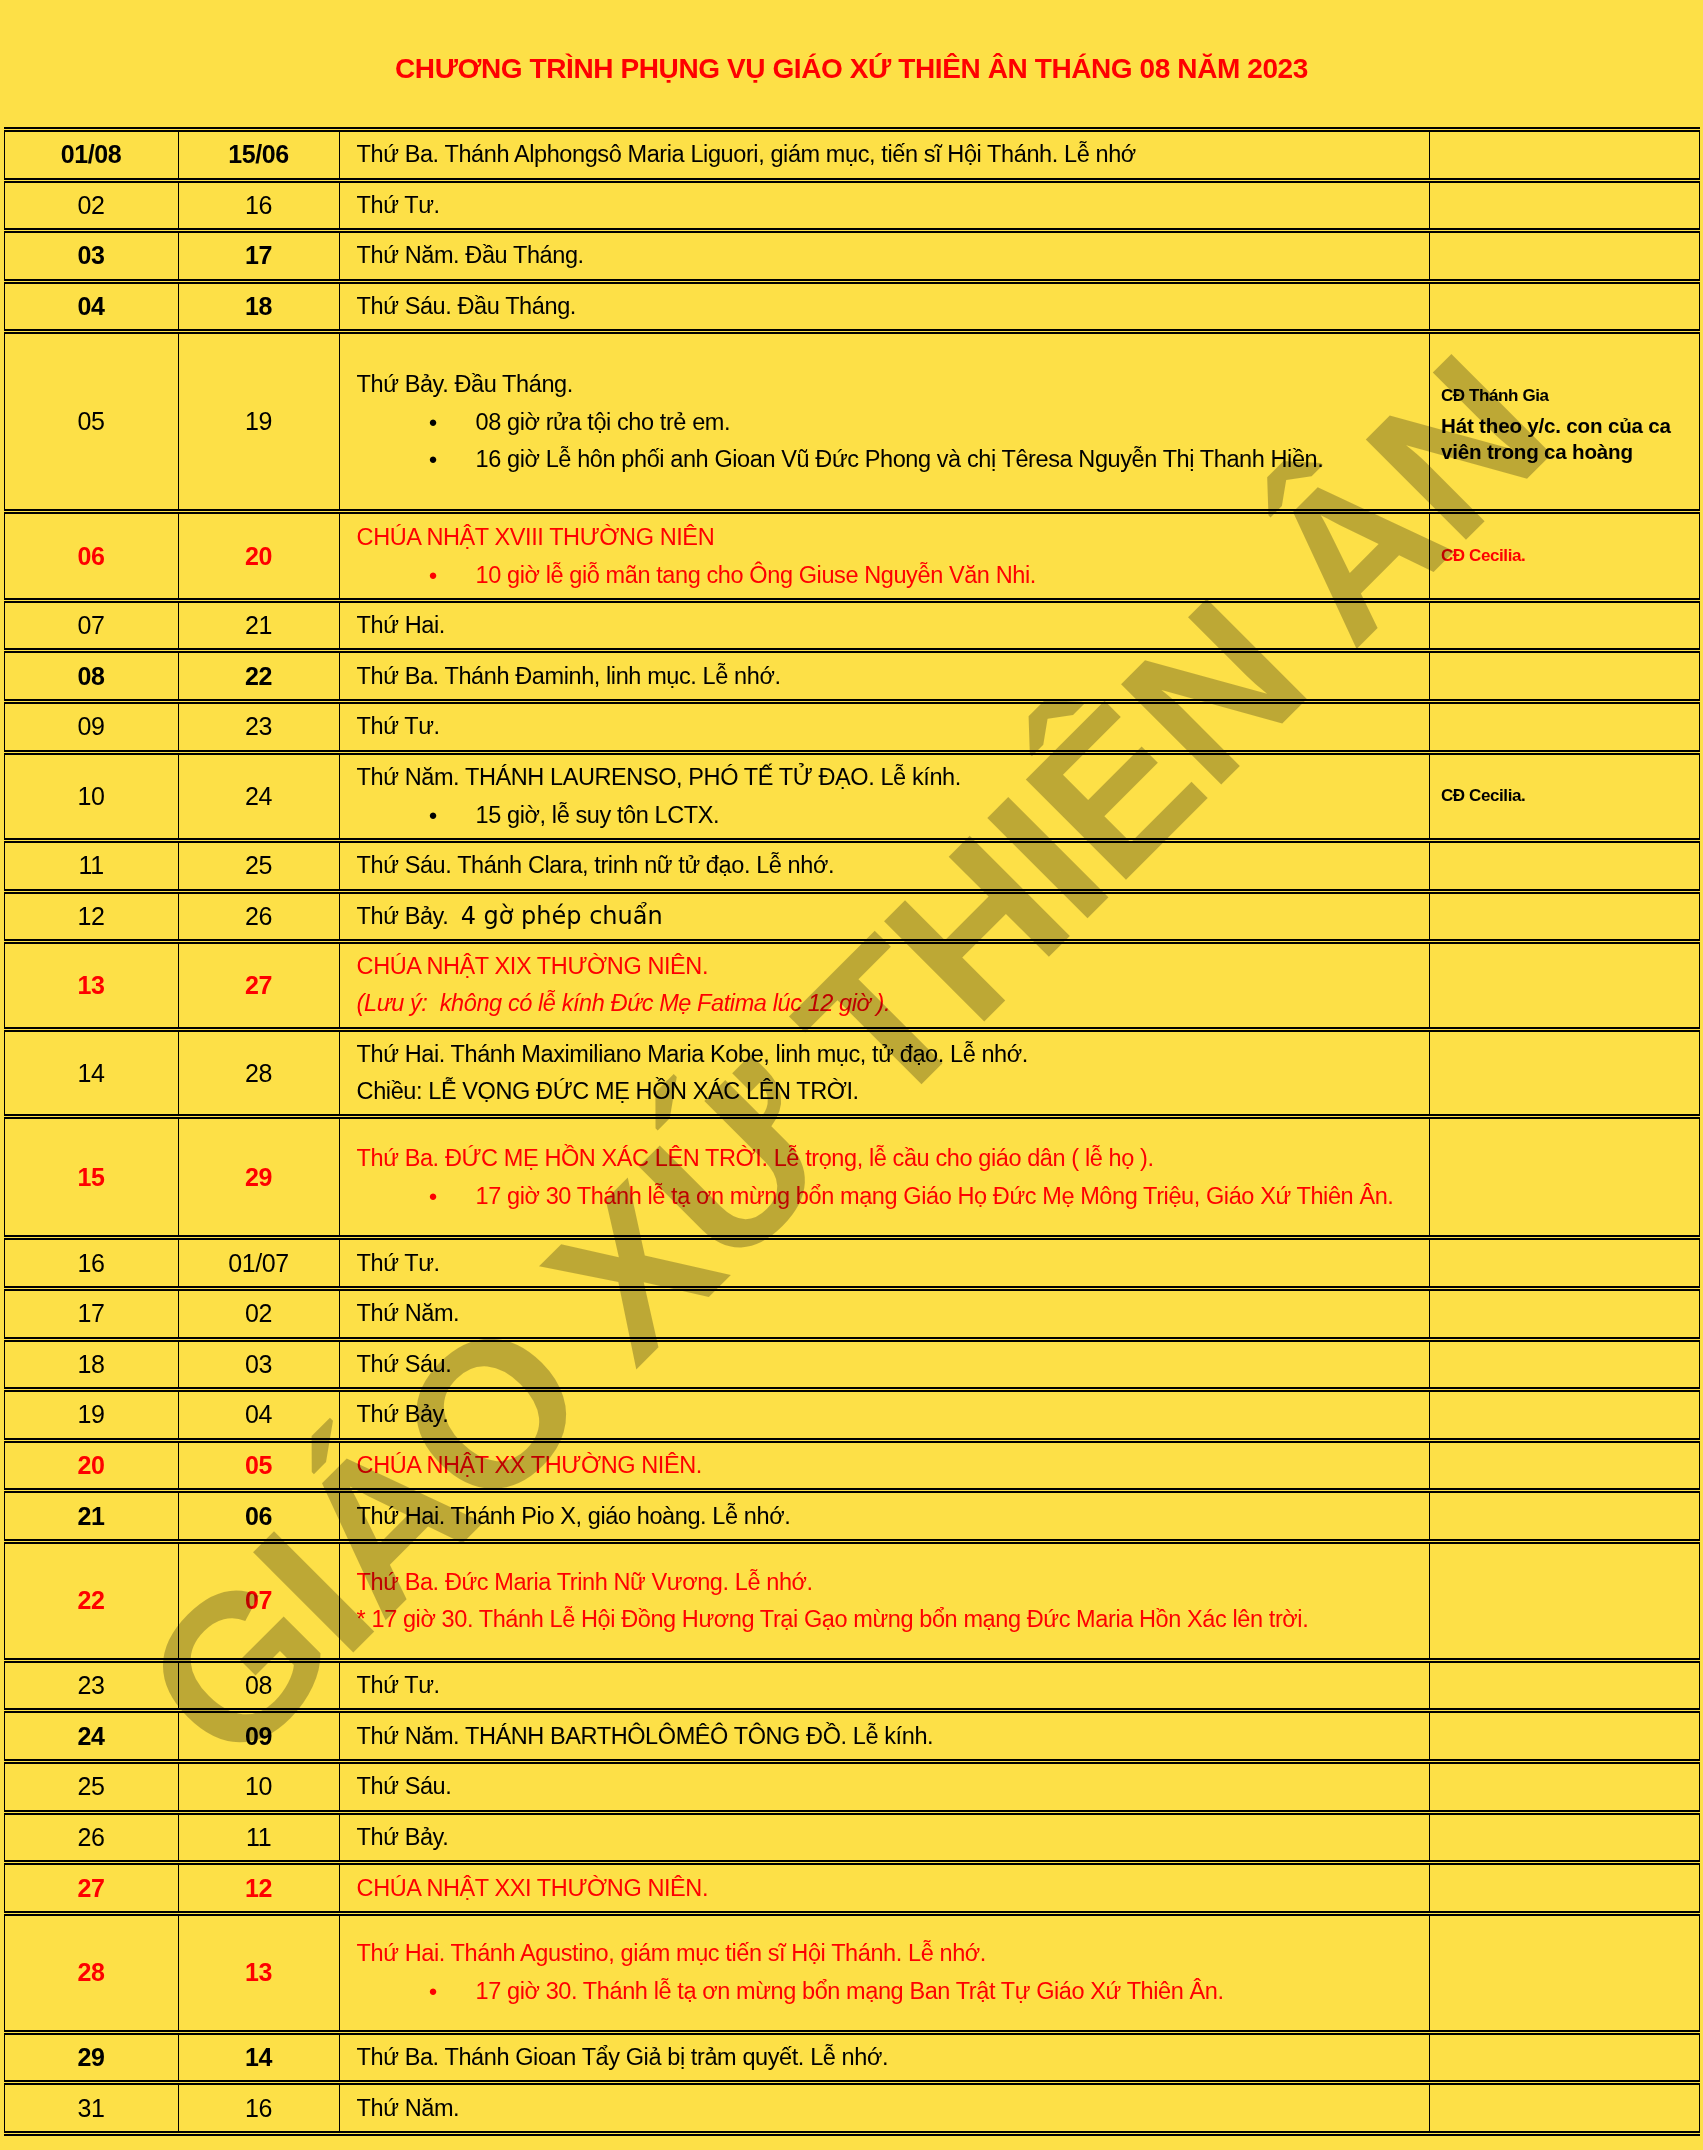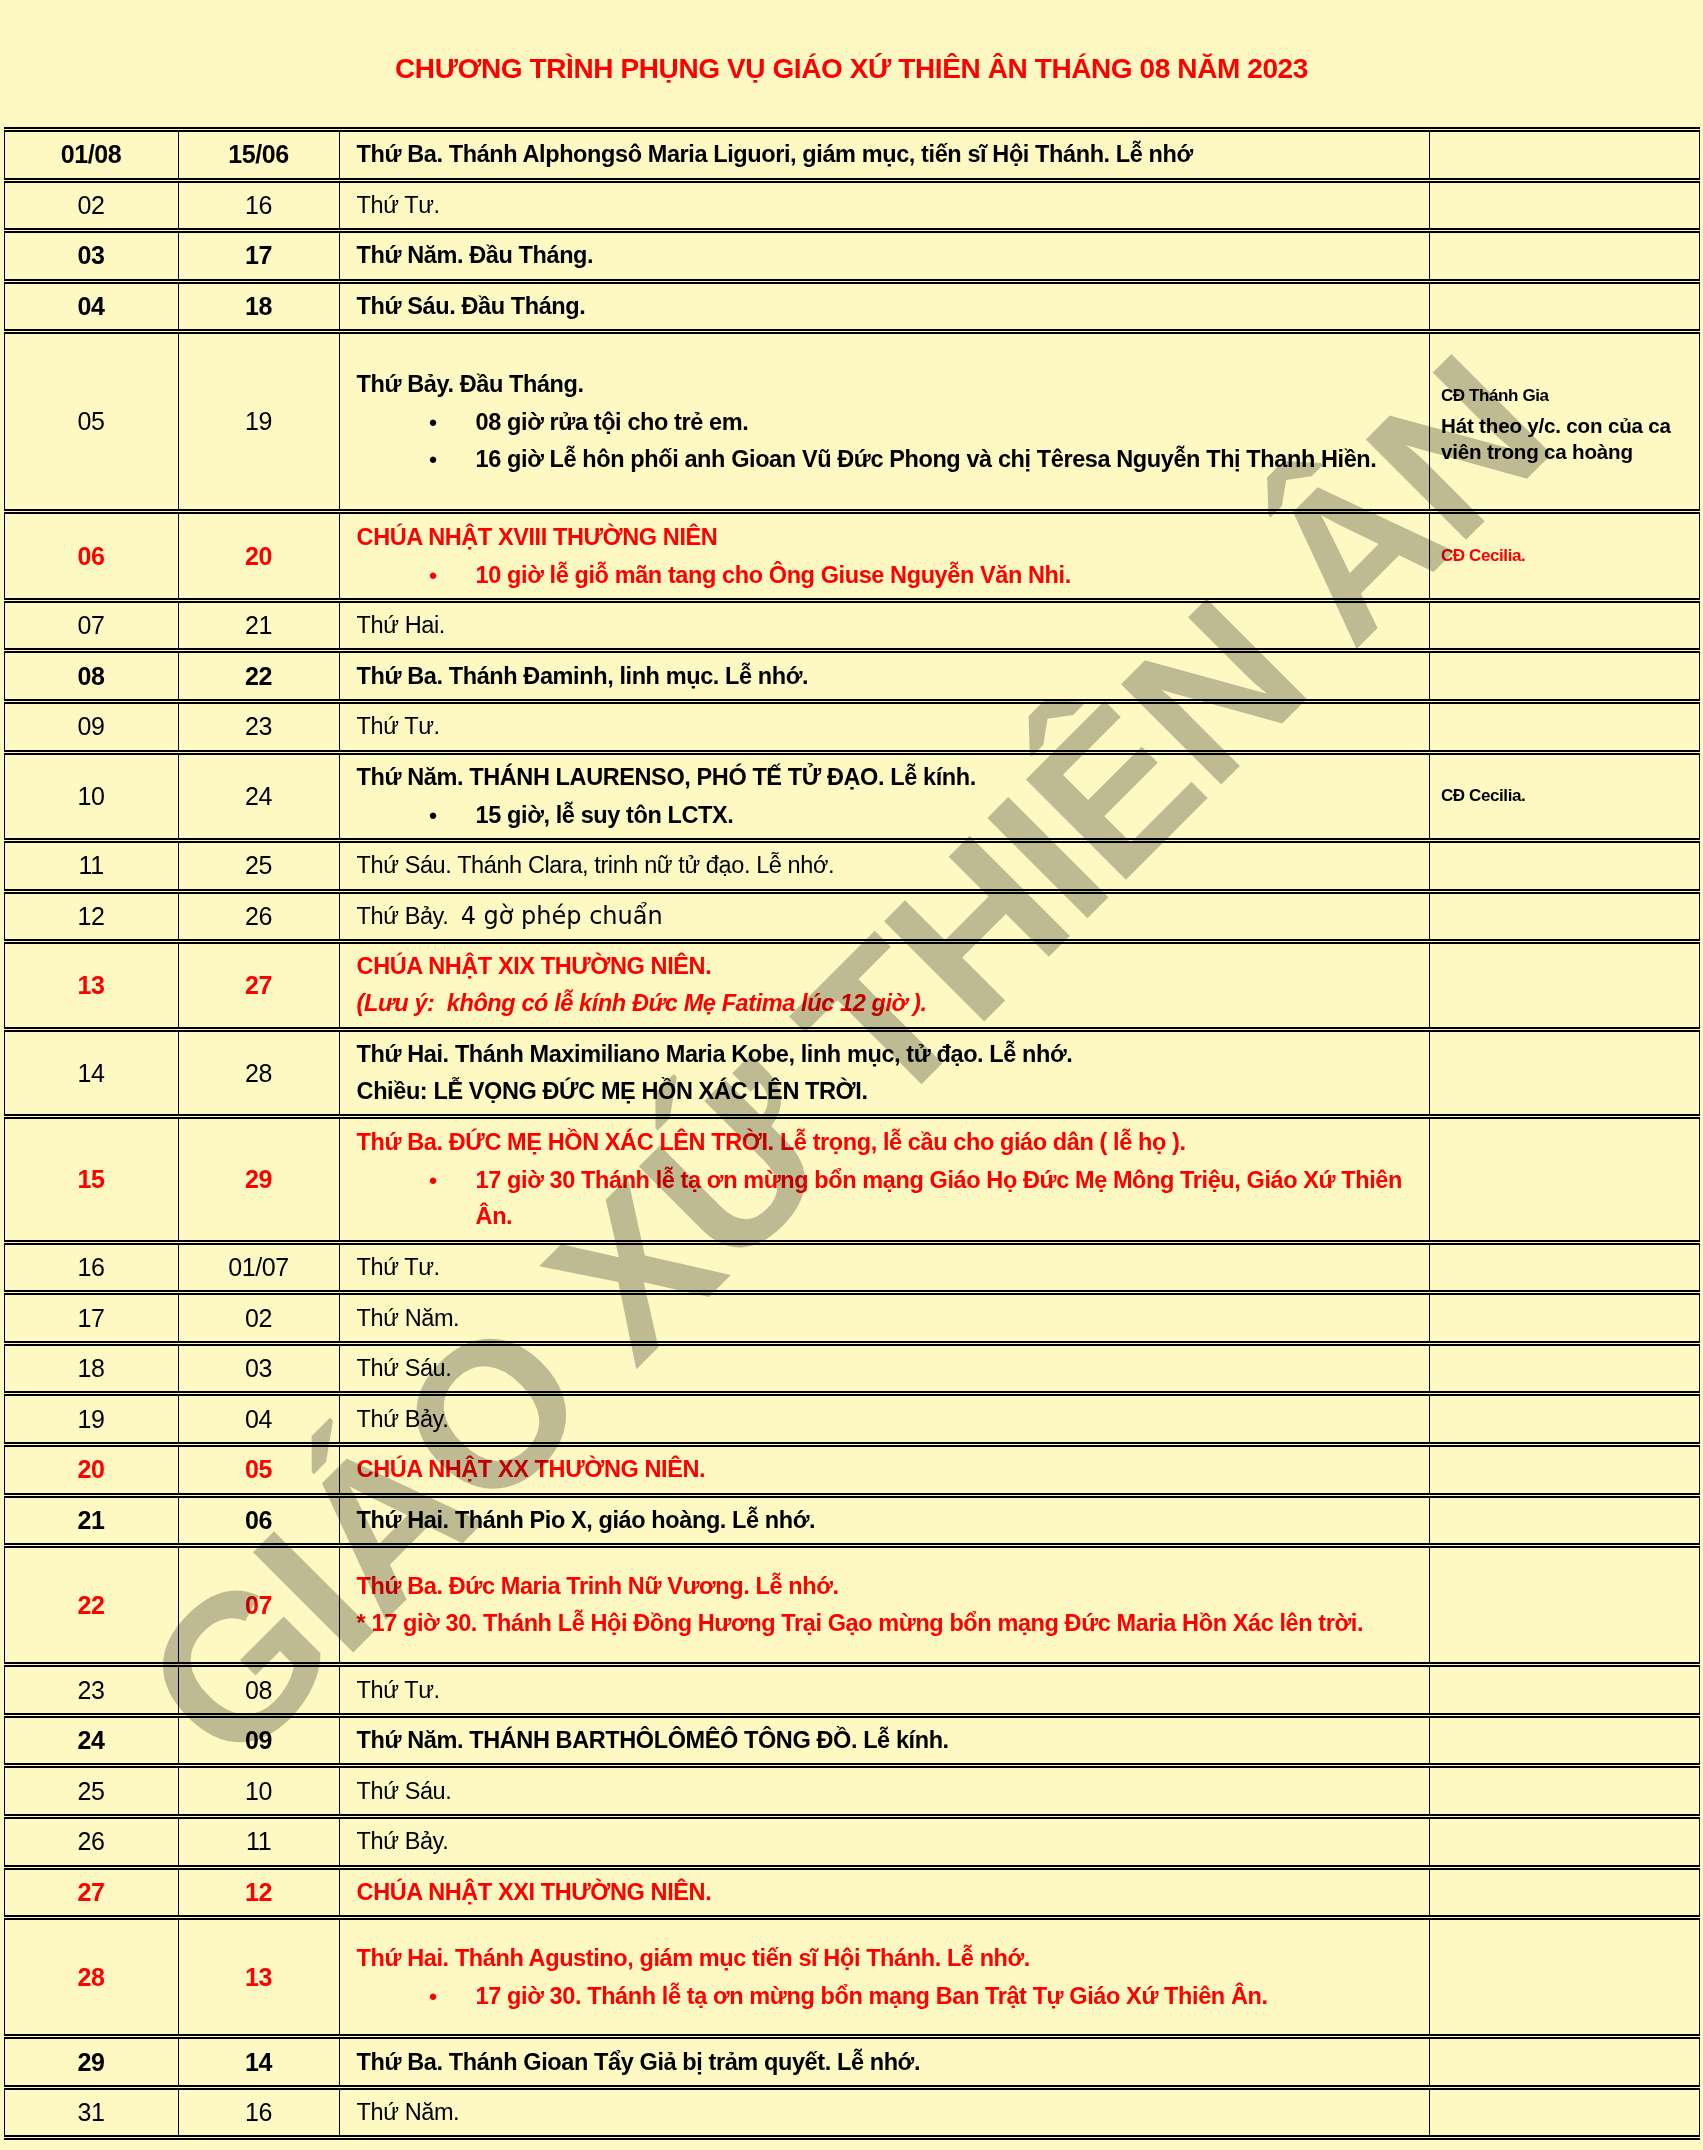"CHƯƠNG TRÌNH PHỤNG VỤ GIÁO" .page { background: #fef9c3 -> #fde047 }
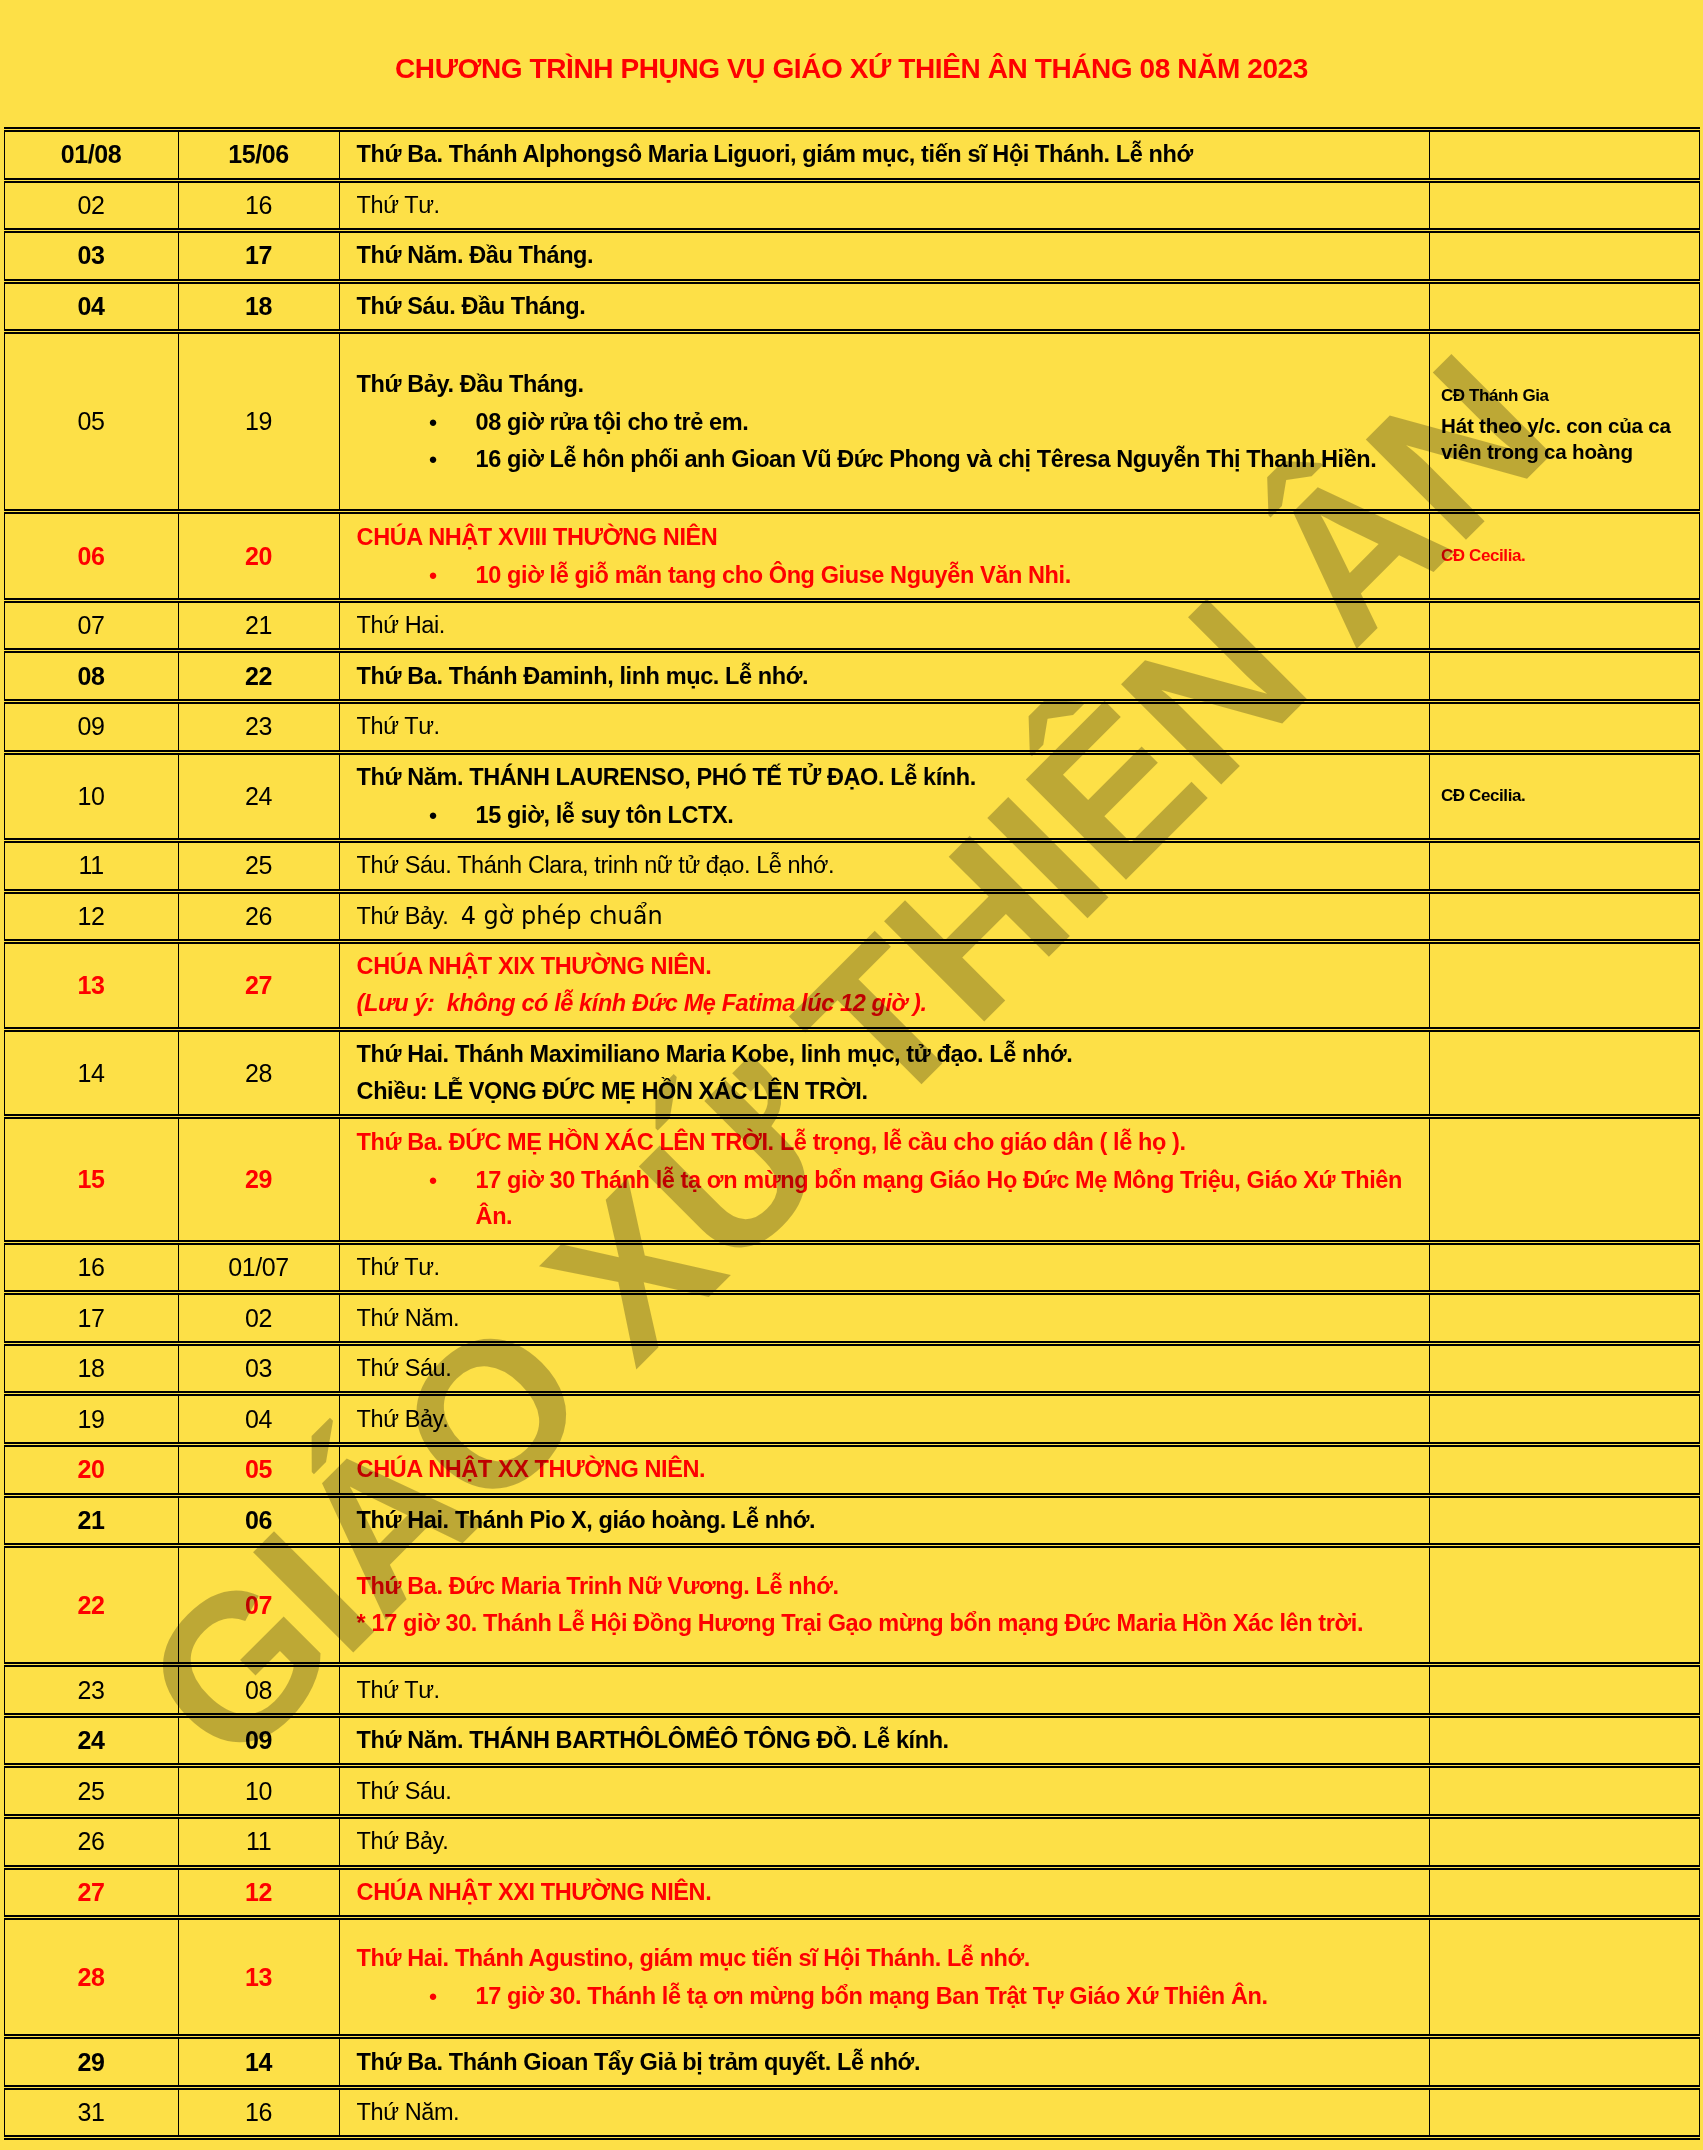"Thứ Ba. Thánh Alphongsô Maria" .b { font-weight: bold -> normal }
